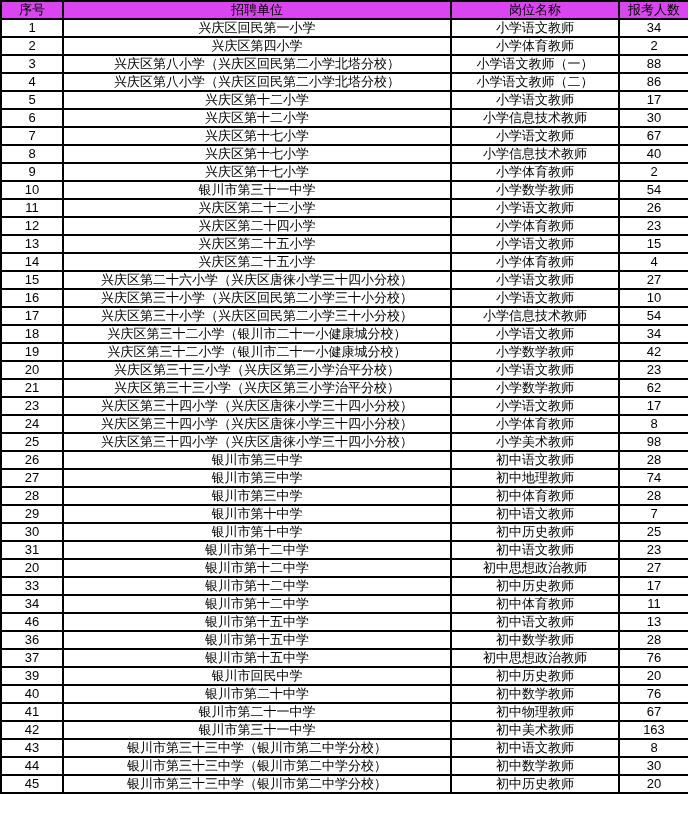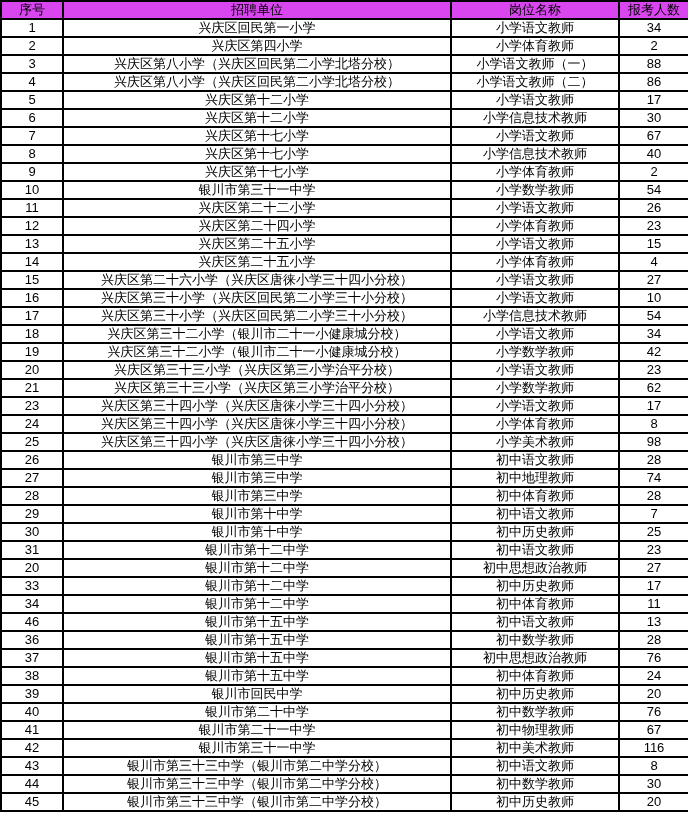"38" tr { html: <tr> <td>38</td> <td>银川市第十五中学</td> <td>初中体育教师</td> <td>24</td> </tr> -> none }
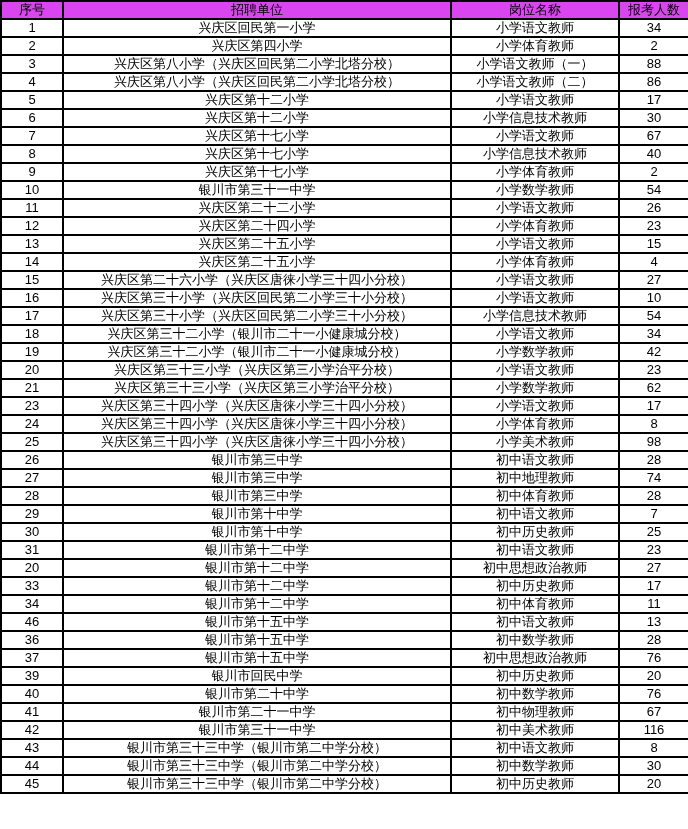"116" td { text: 116 -> 163 }
